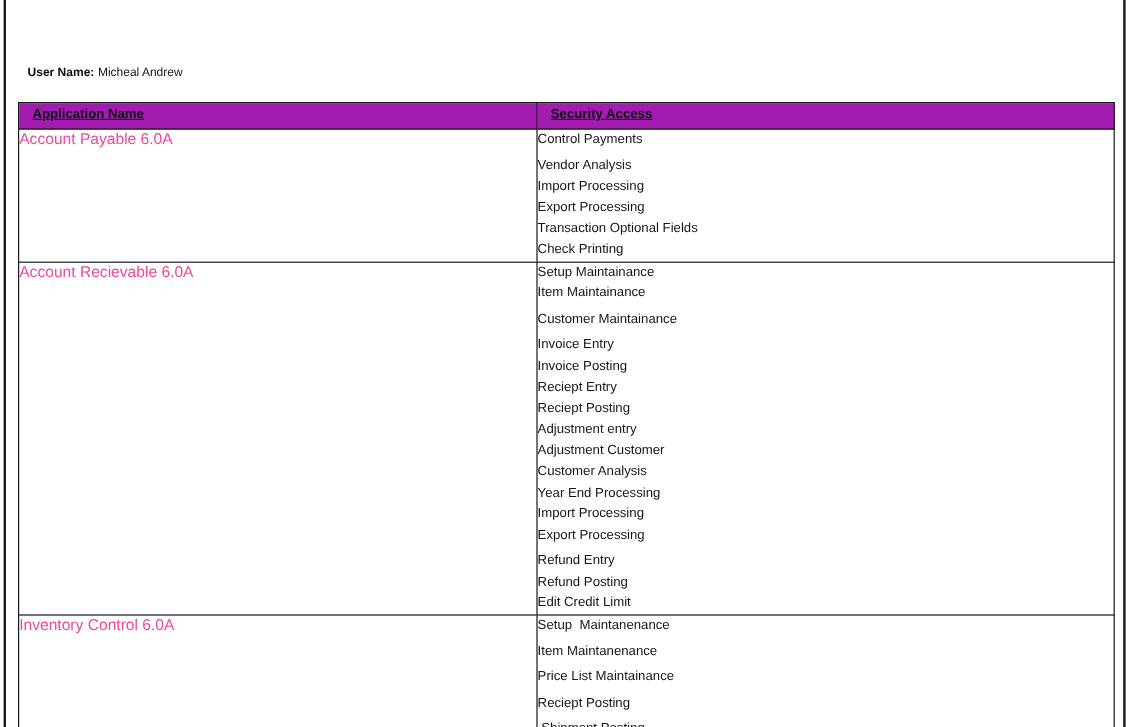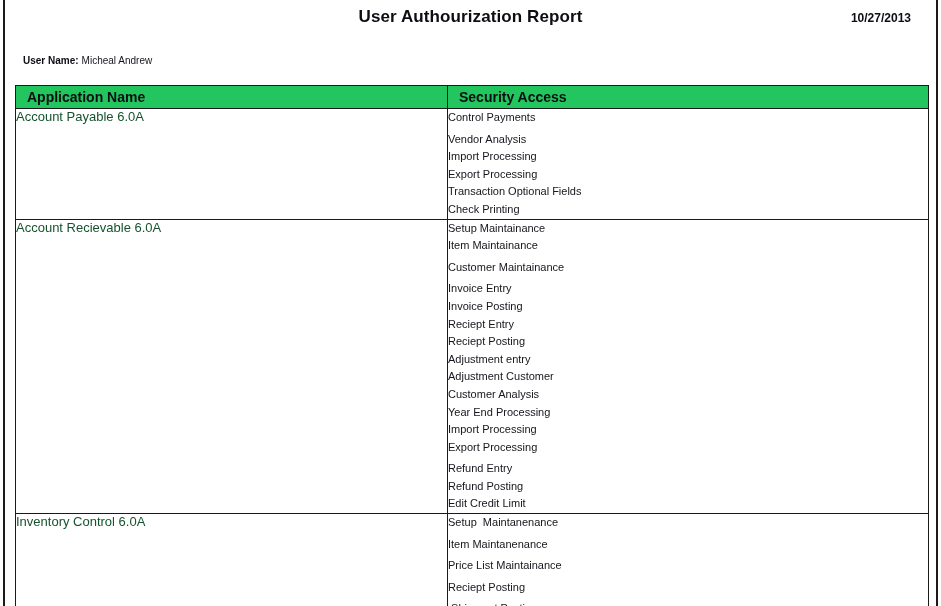"User Authourization Report" div.report-header { html: <div> <div>User Authourization Report</div> <div>10/27/2013</div> </div> -> none }
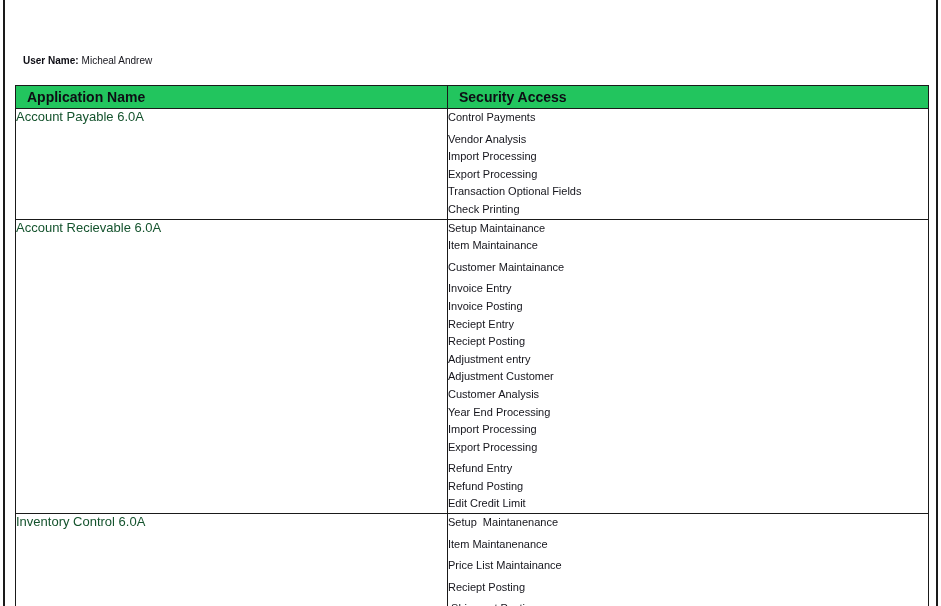"Application Name" .report-table thead th { background: #22c55e -> #a21caf; font-size: 14px -> 11px; text-decoration: none -> underline }
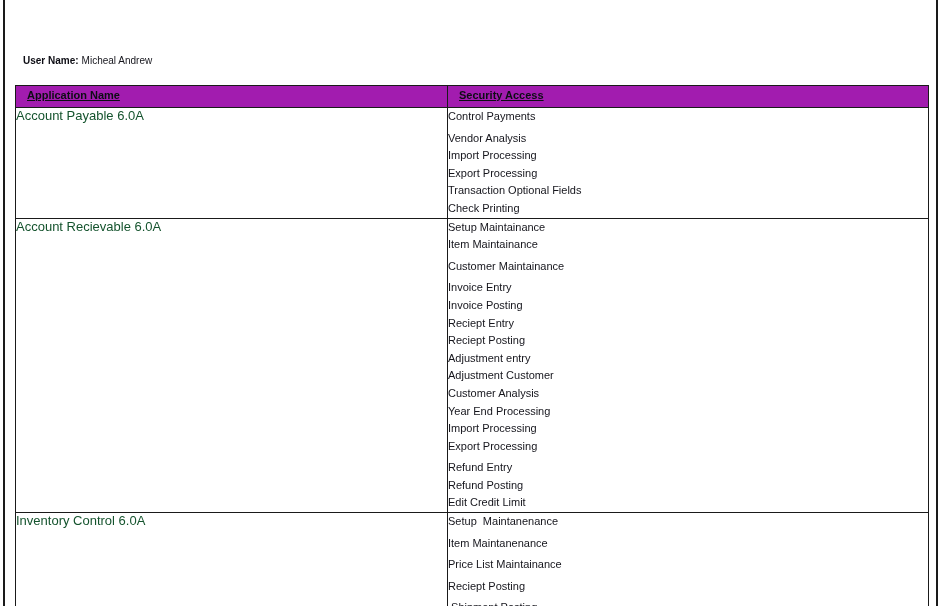"Account Payable 6.0A" .cell-app { color: #14532d -> #ec4899 }
